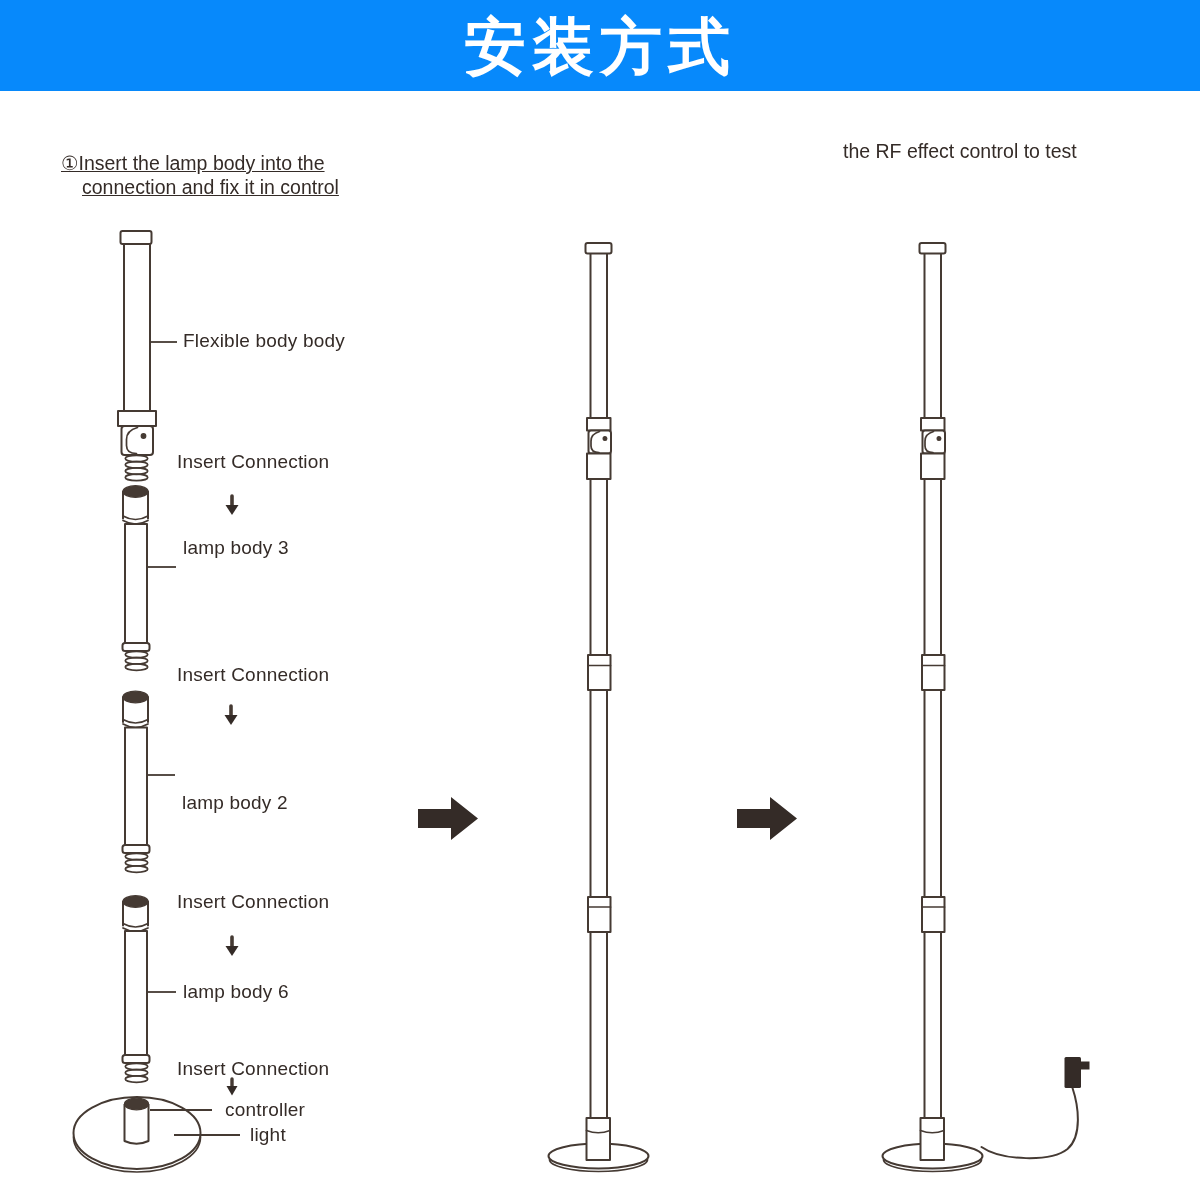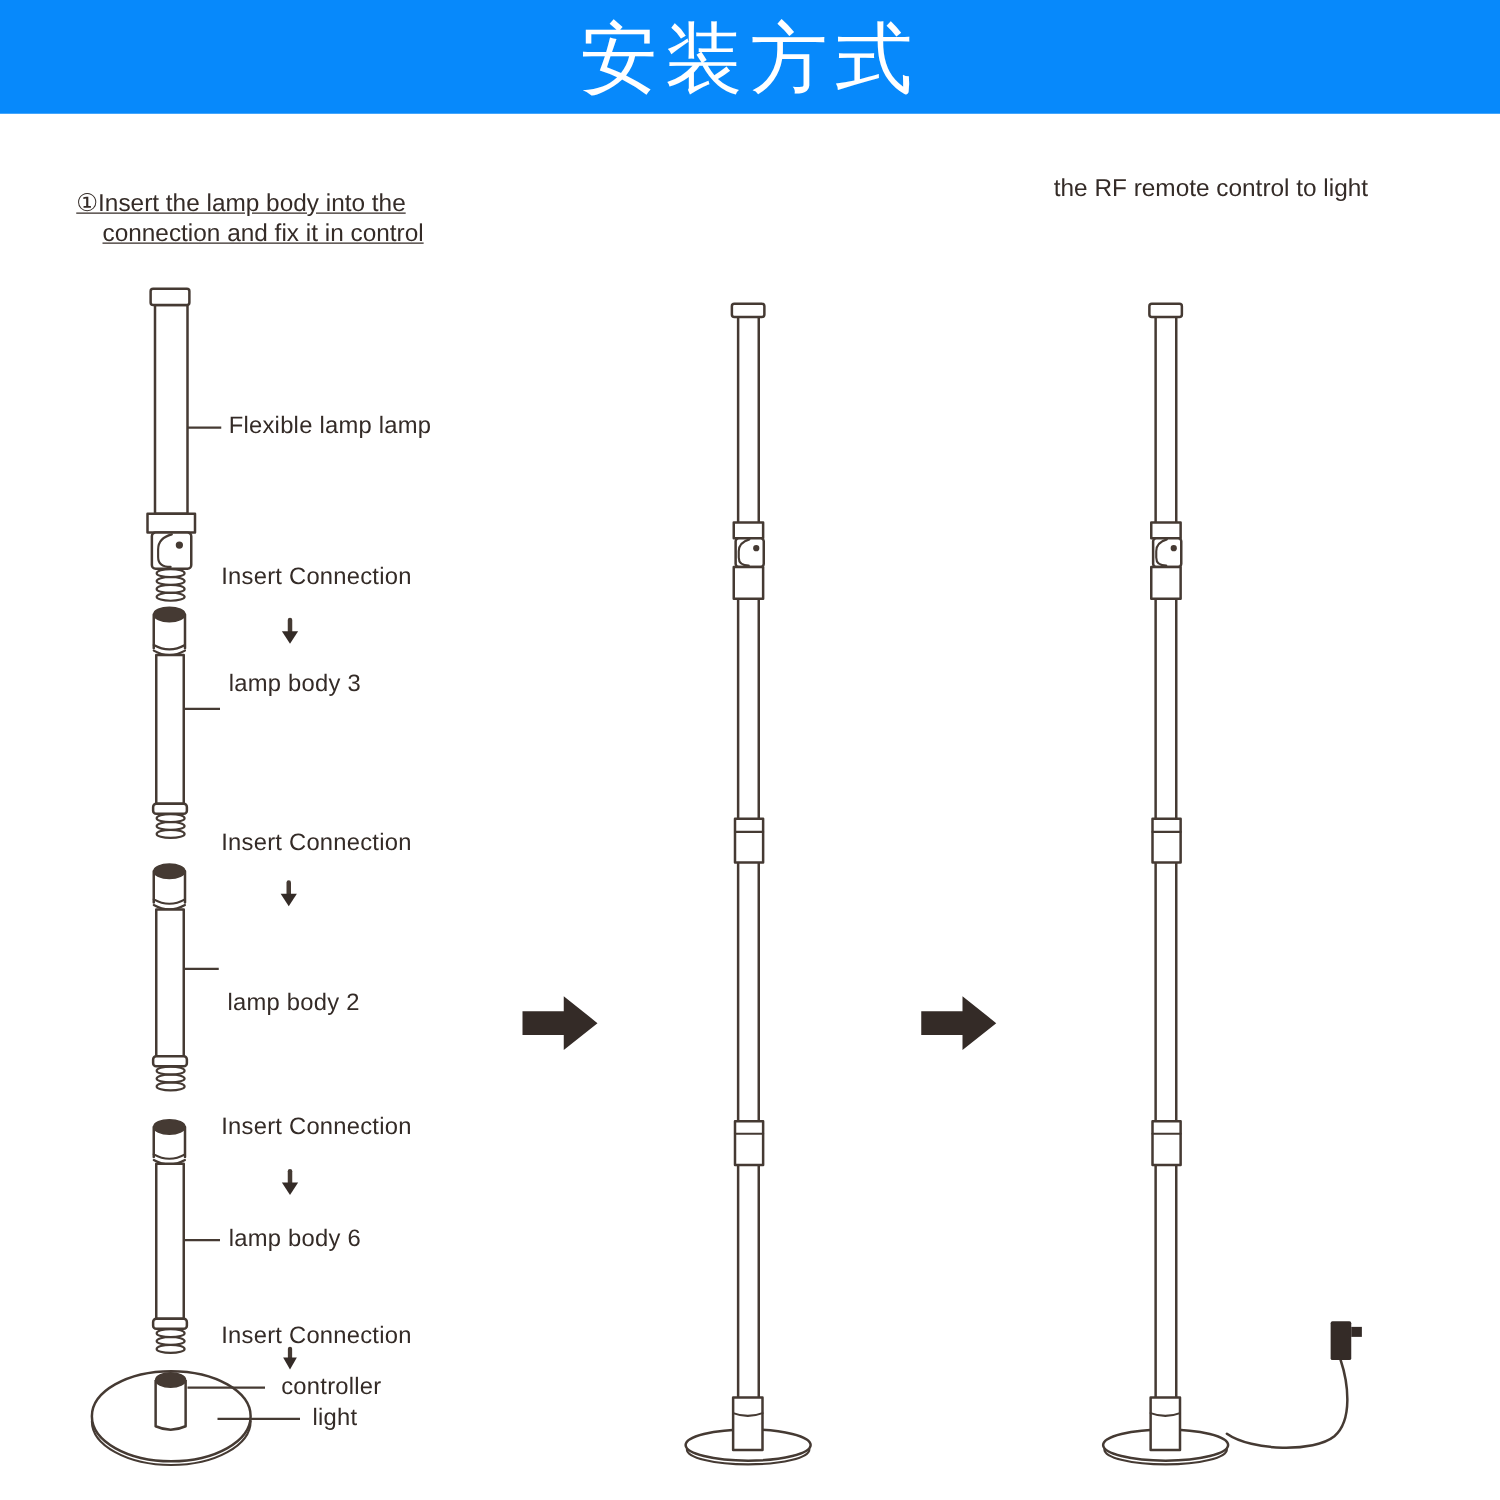"安装方式" .banner h1 { font-weight: 400 -> 700 }
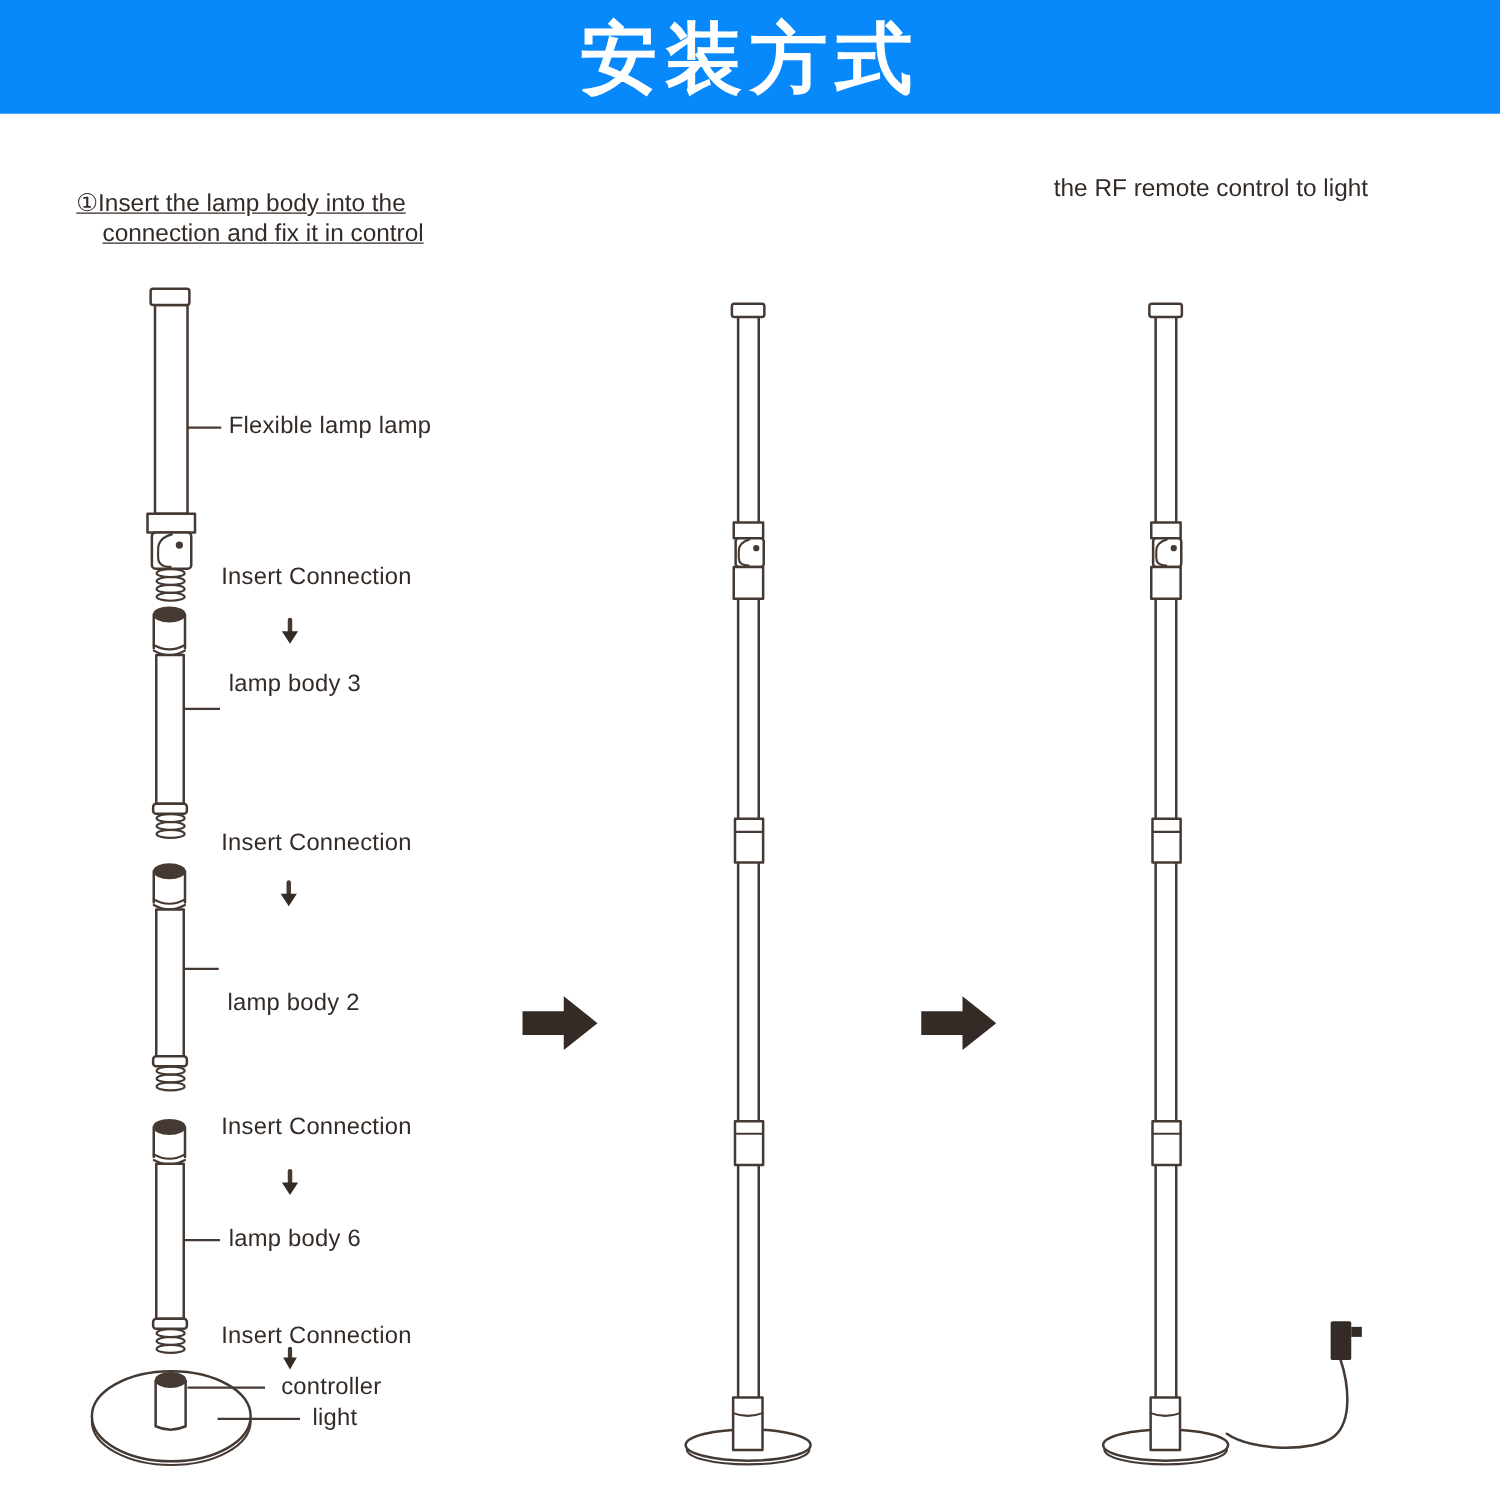"the RF remote control to" div.indent { text: remote control to light -> effect control to test }
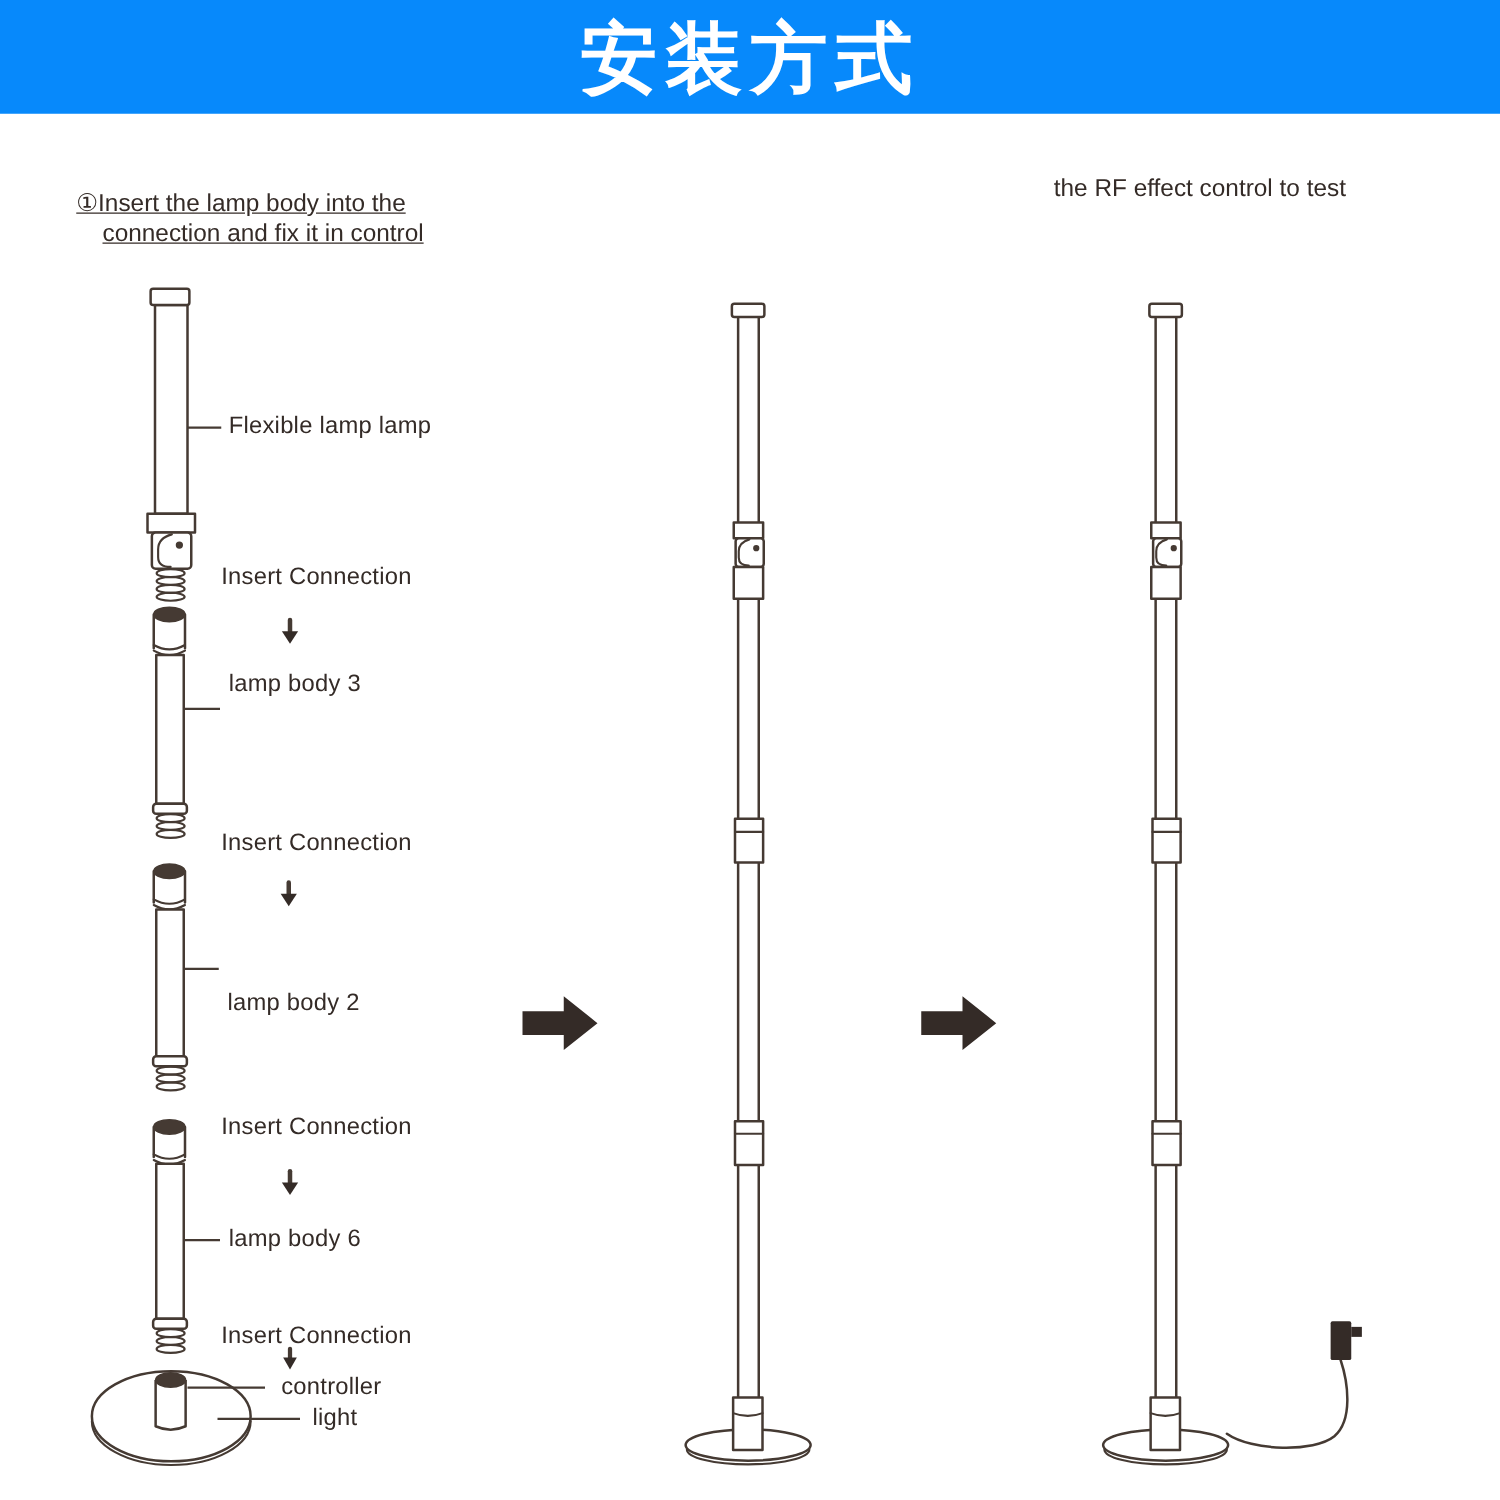"Flexible lamp lamp" span.lbl { text: lamp lamp -> body body }
